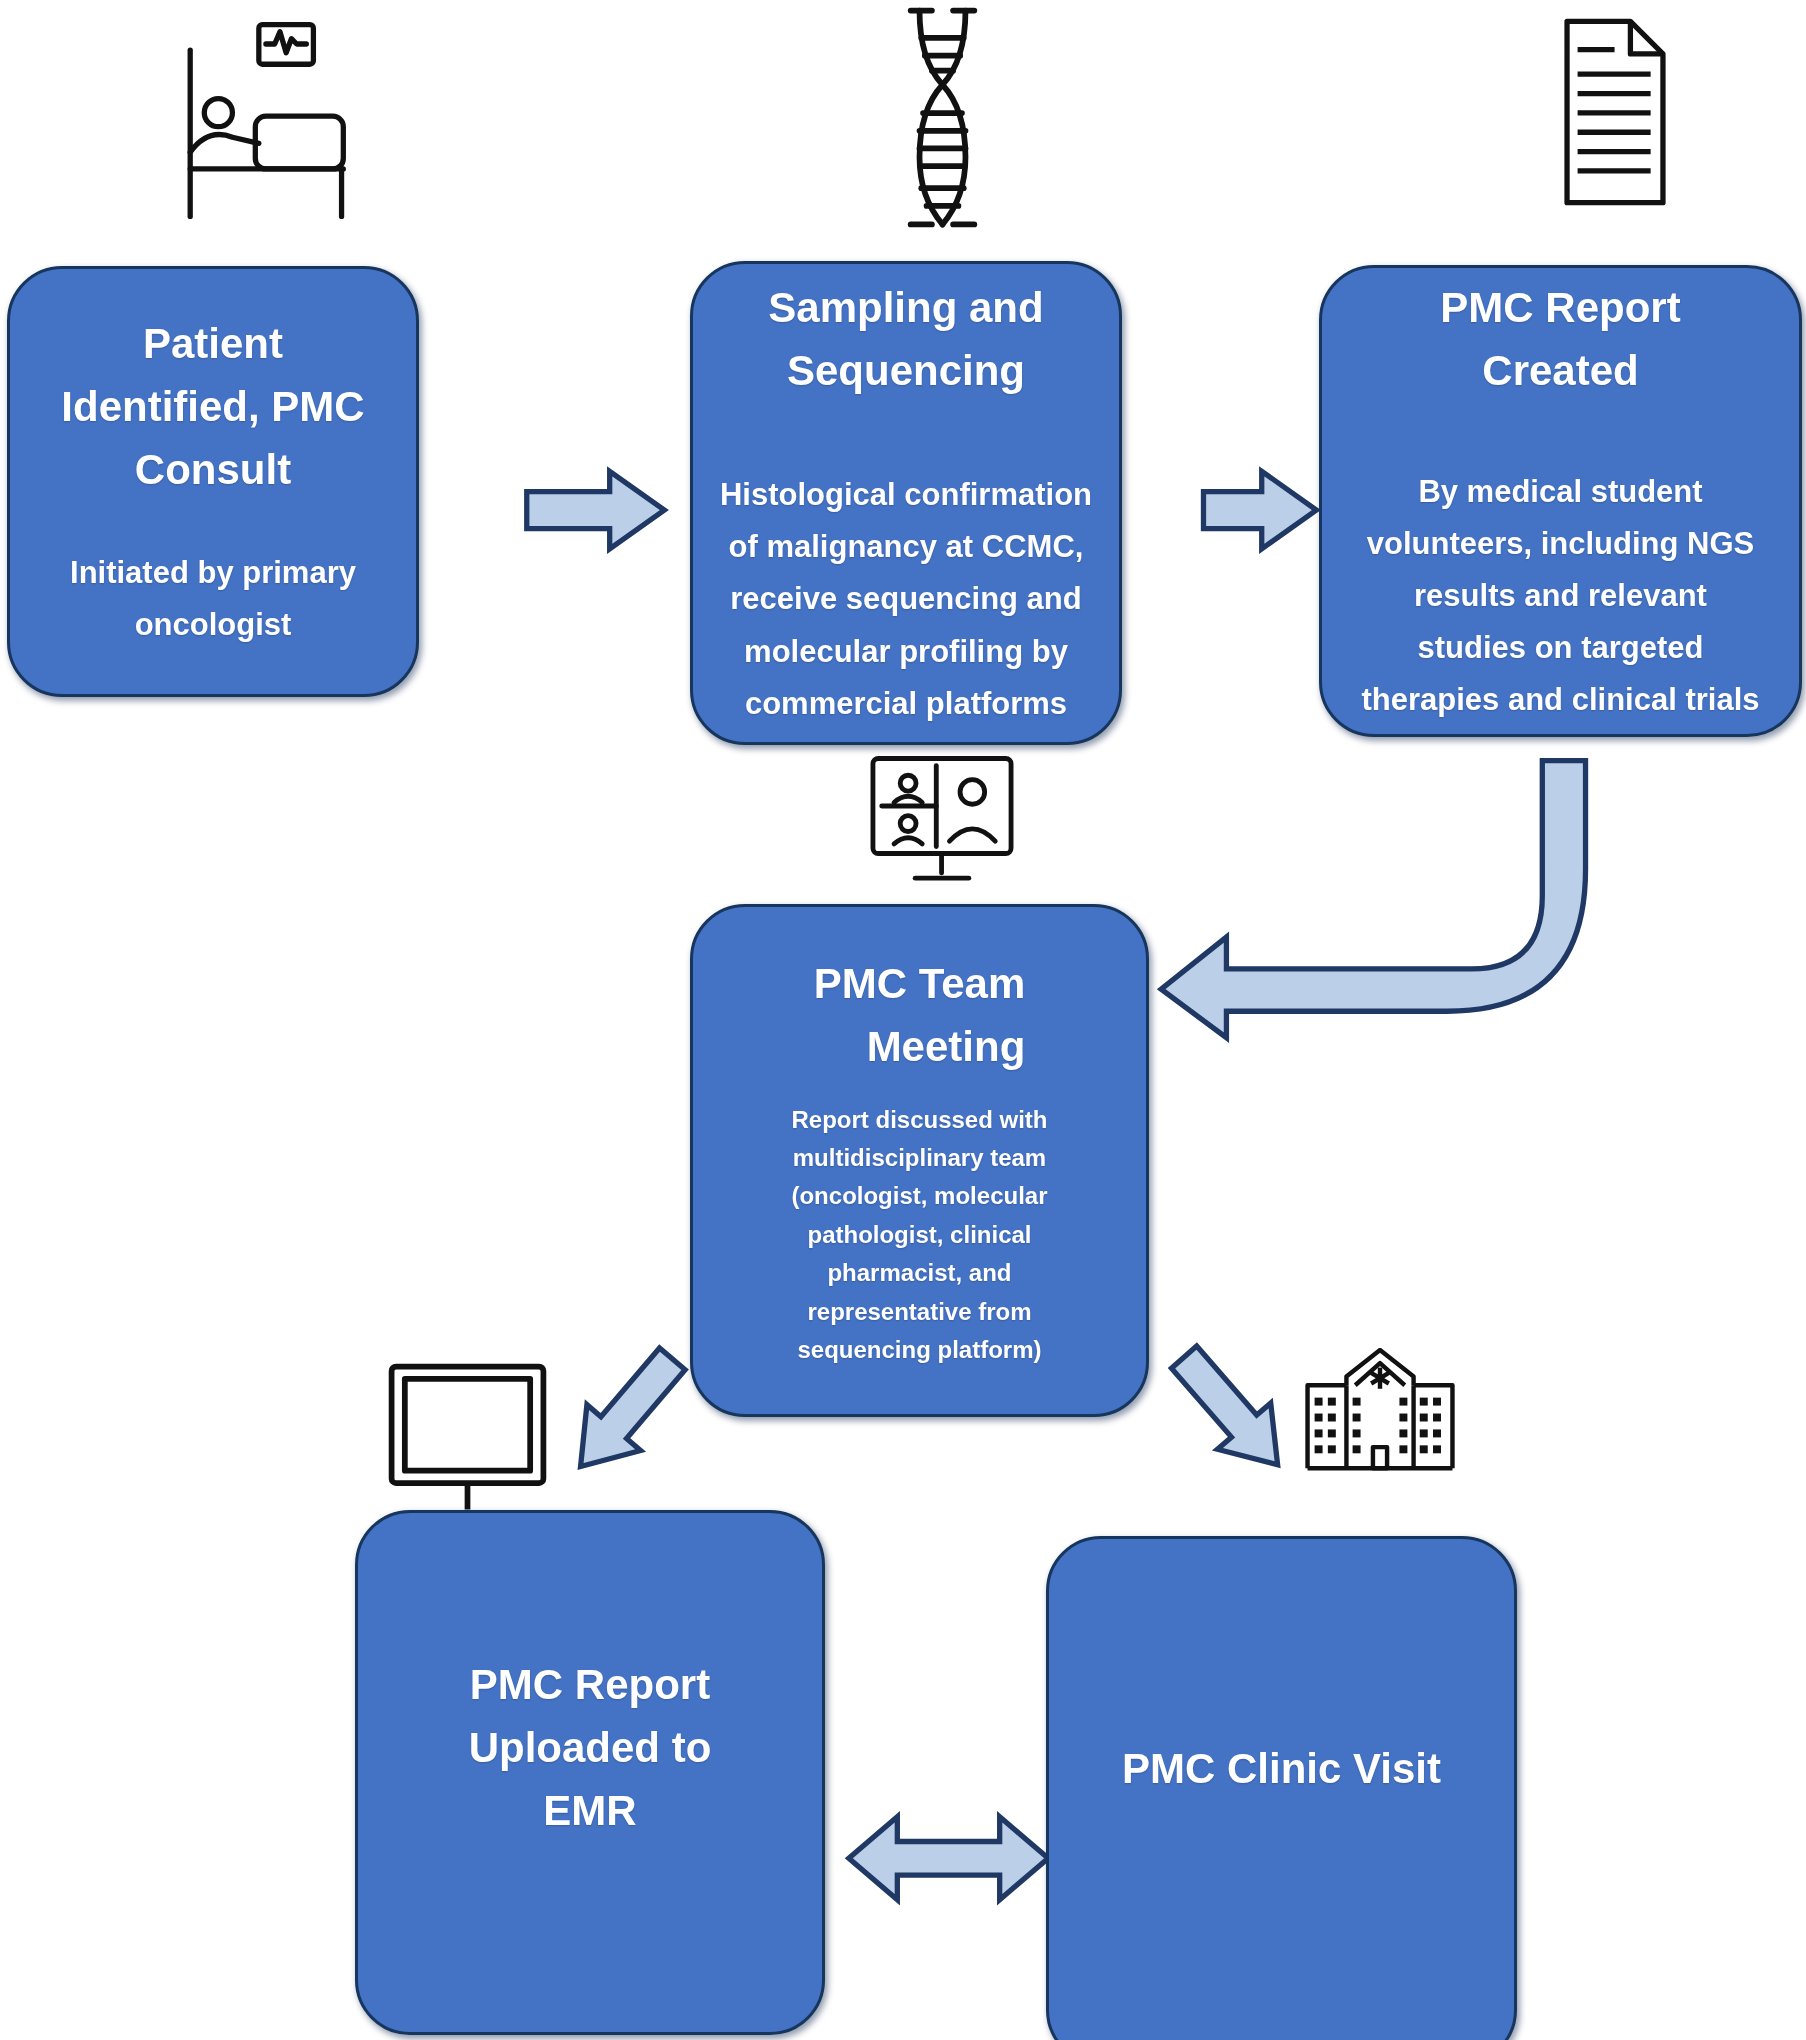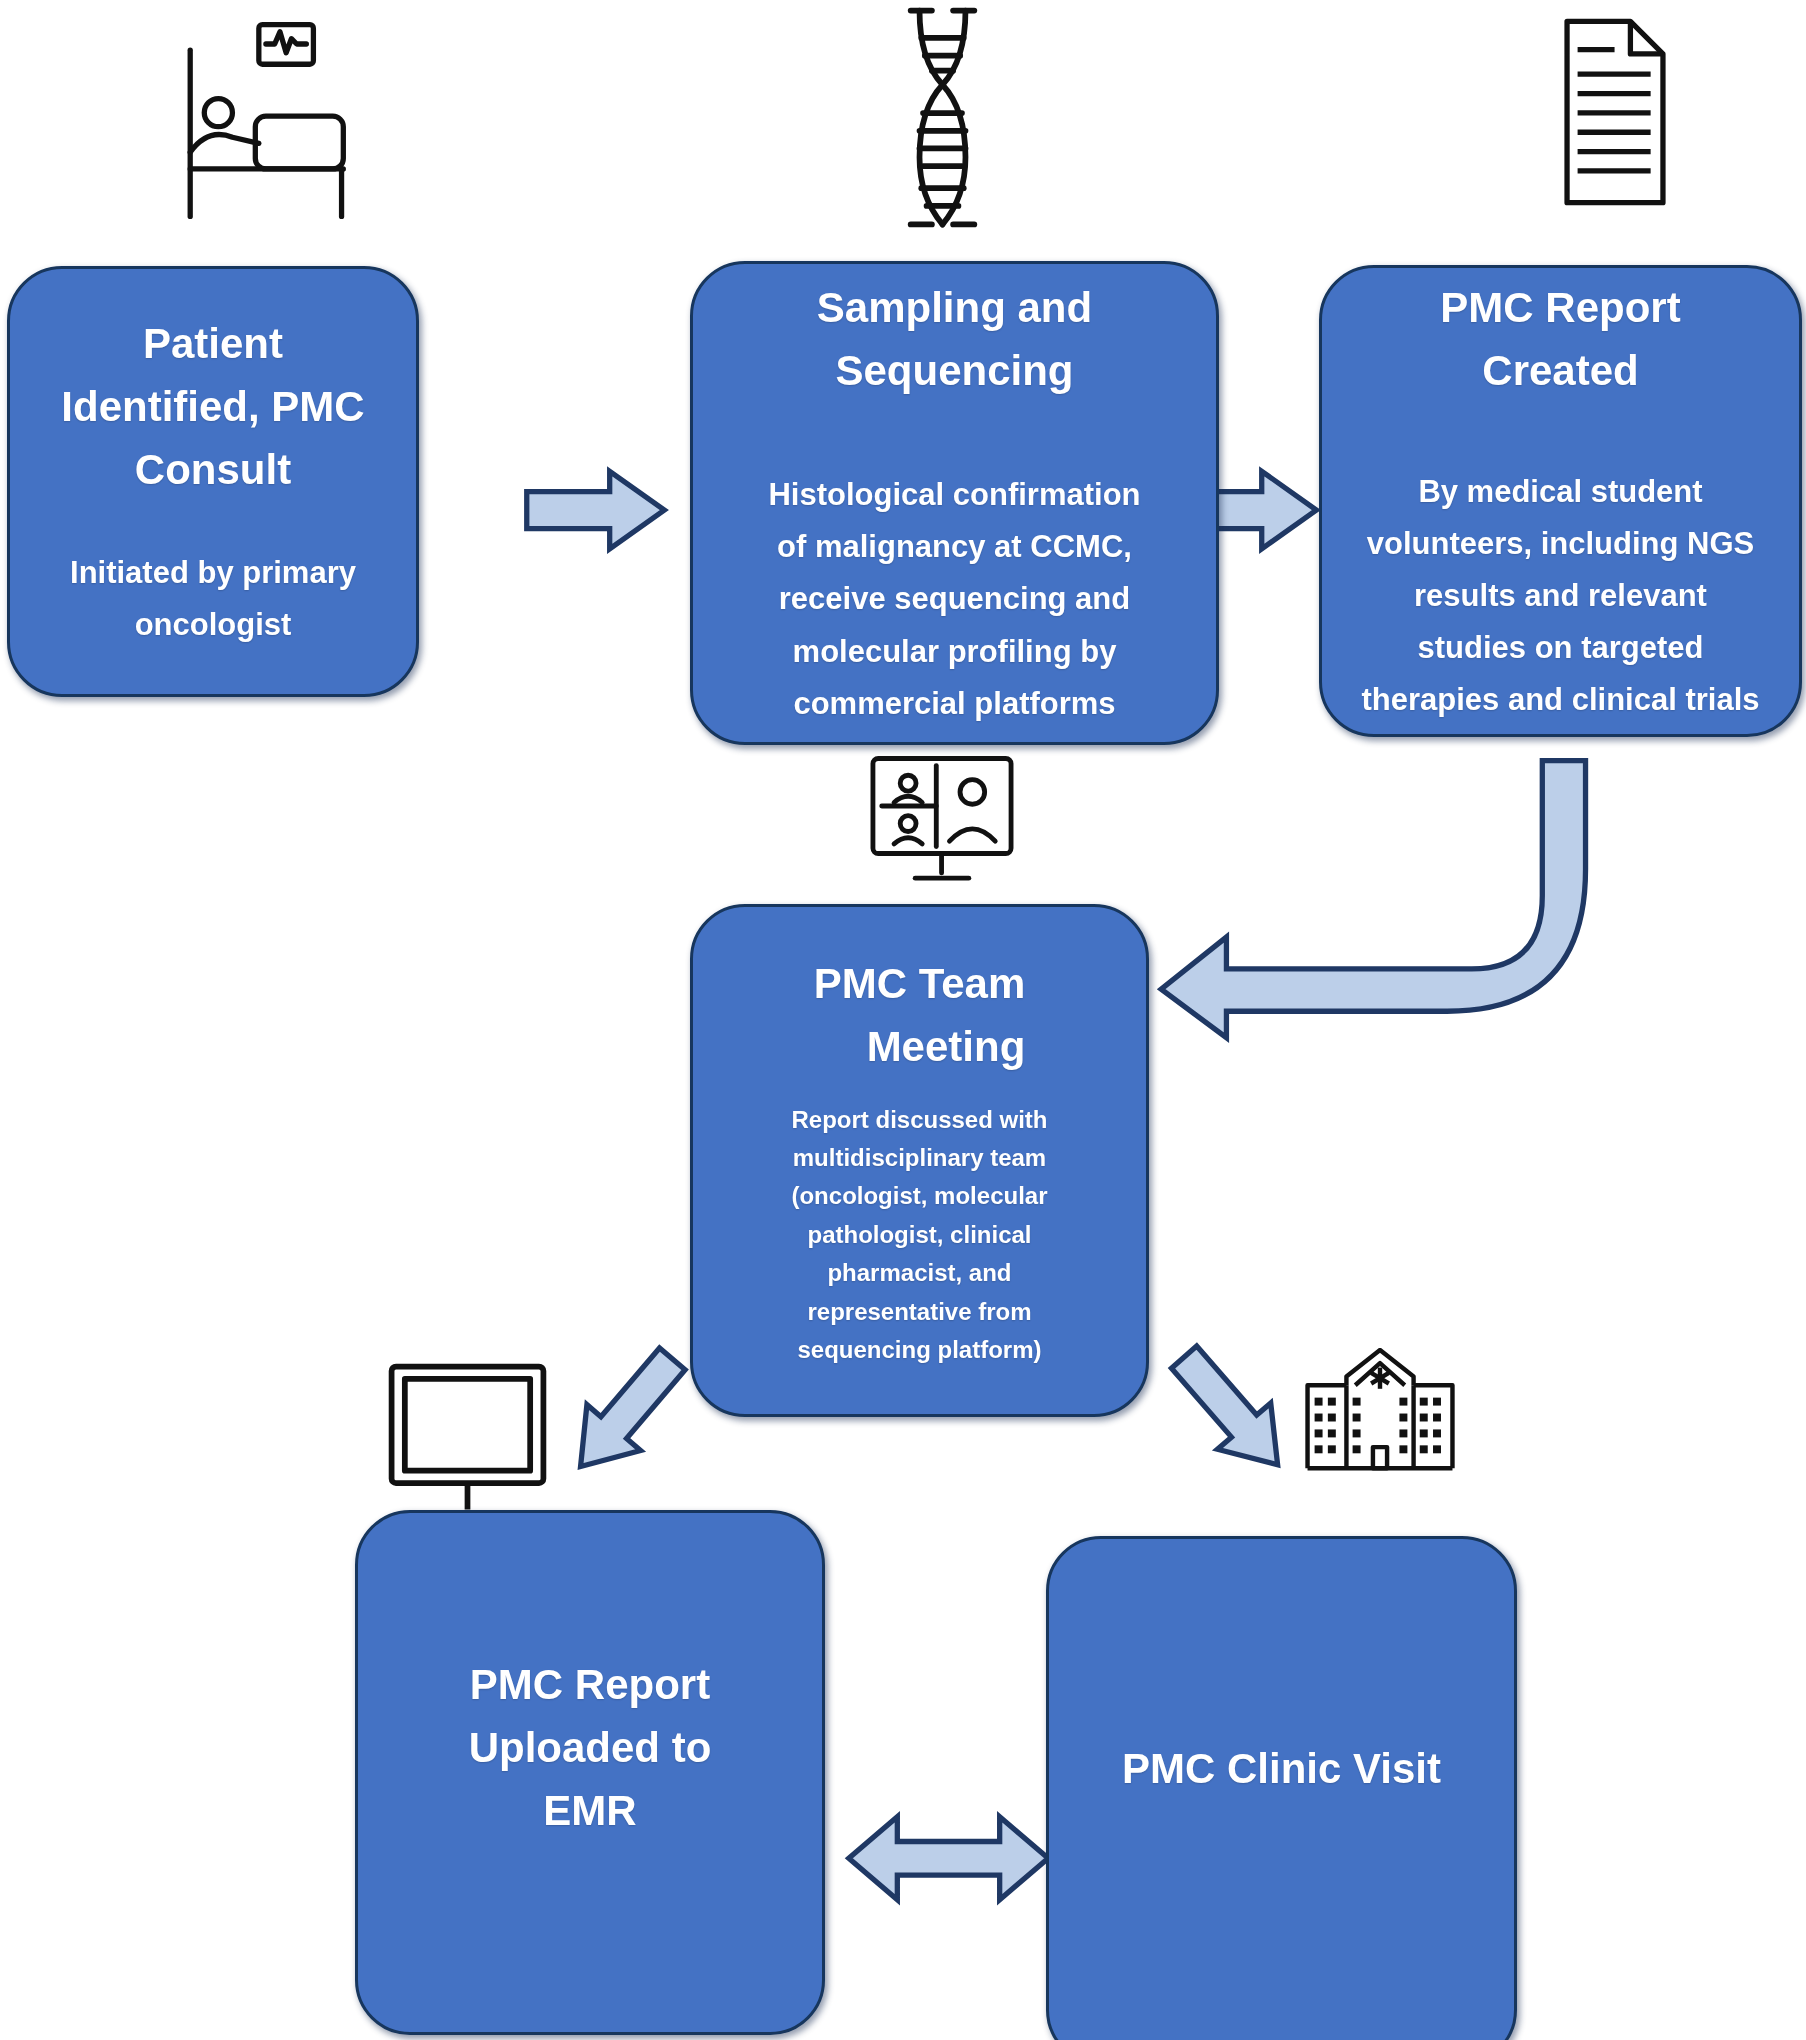"Sampling and" #node-sampling { width: 529px -> 432px }
